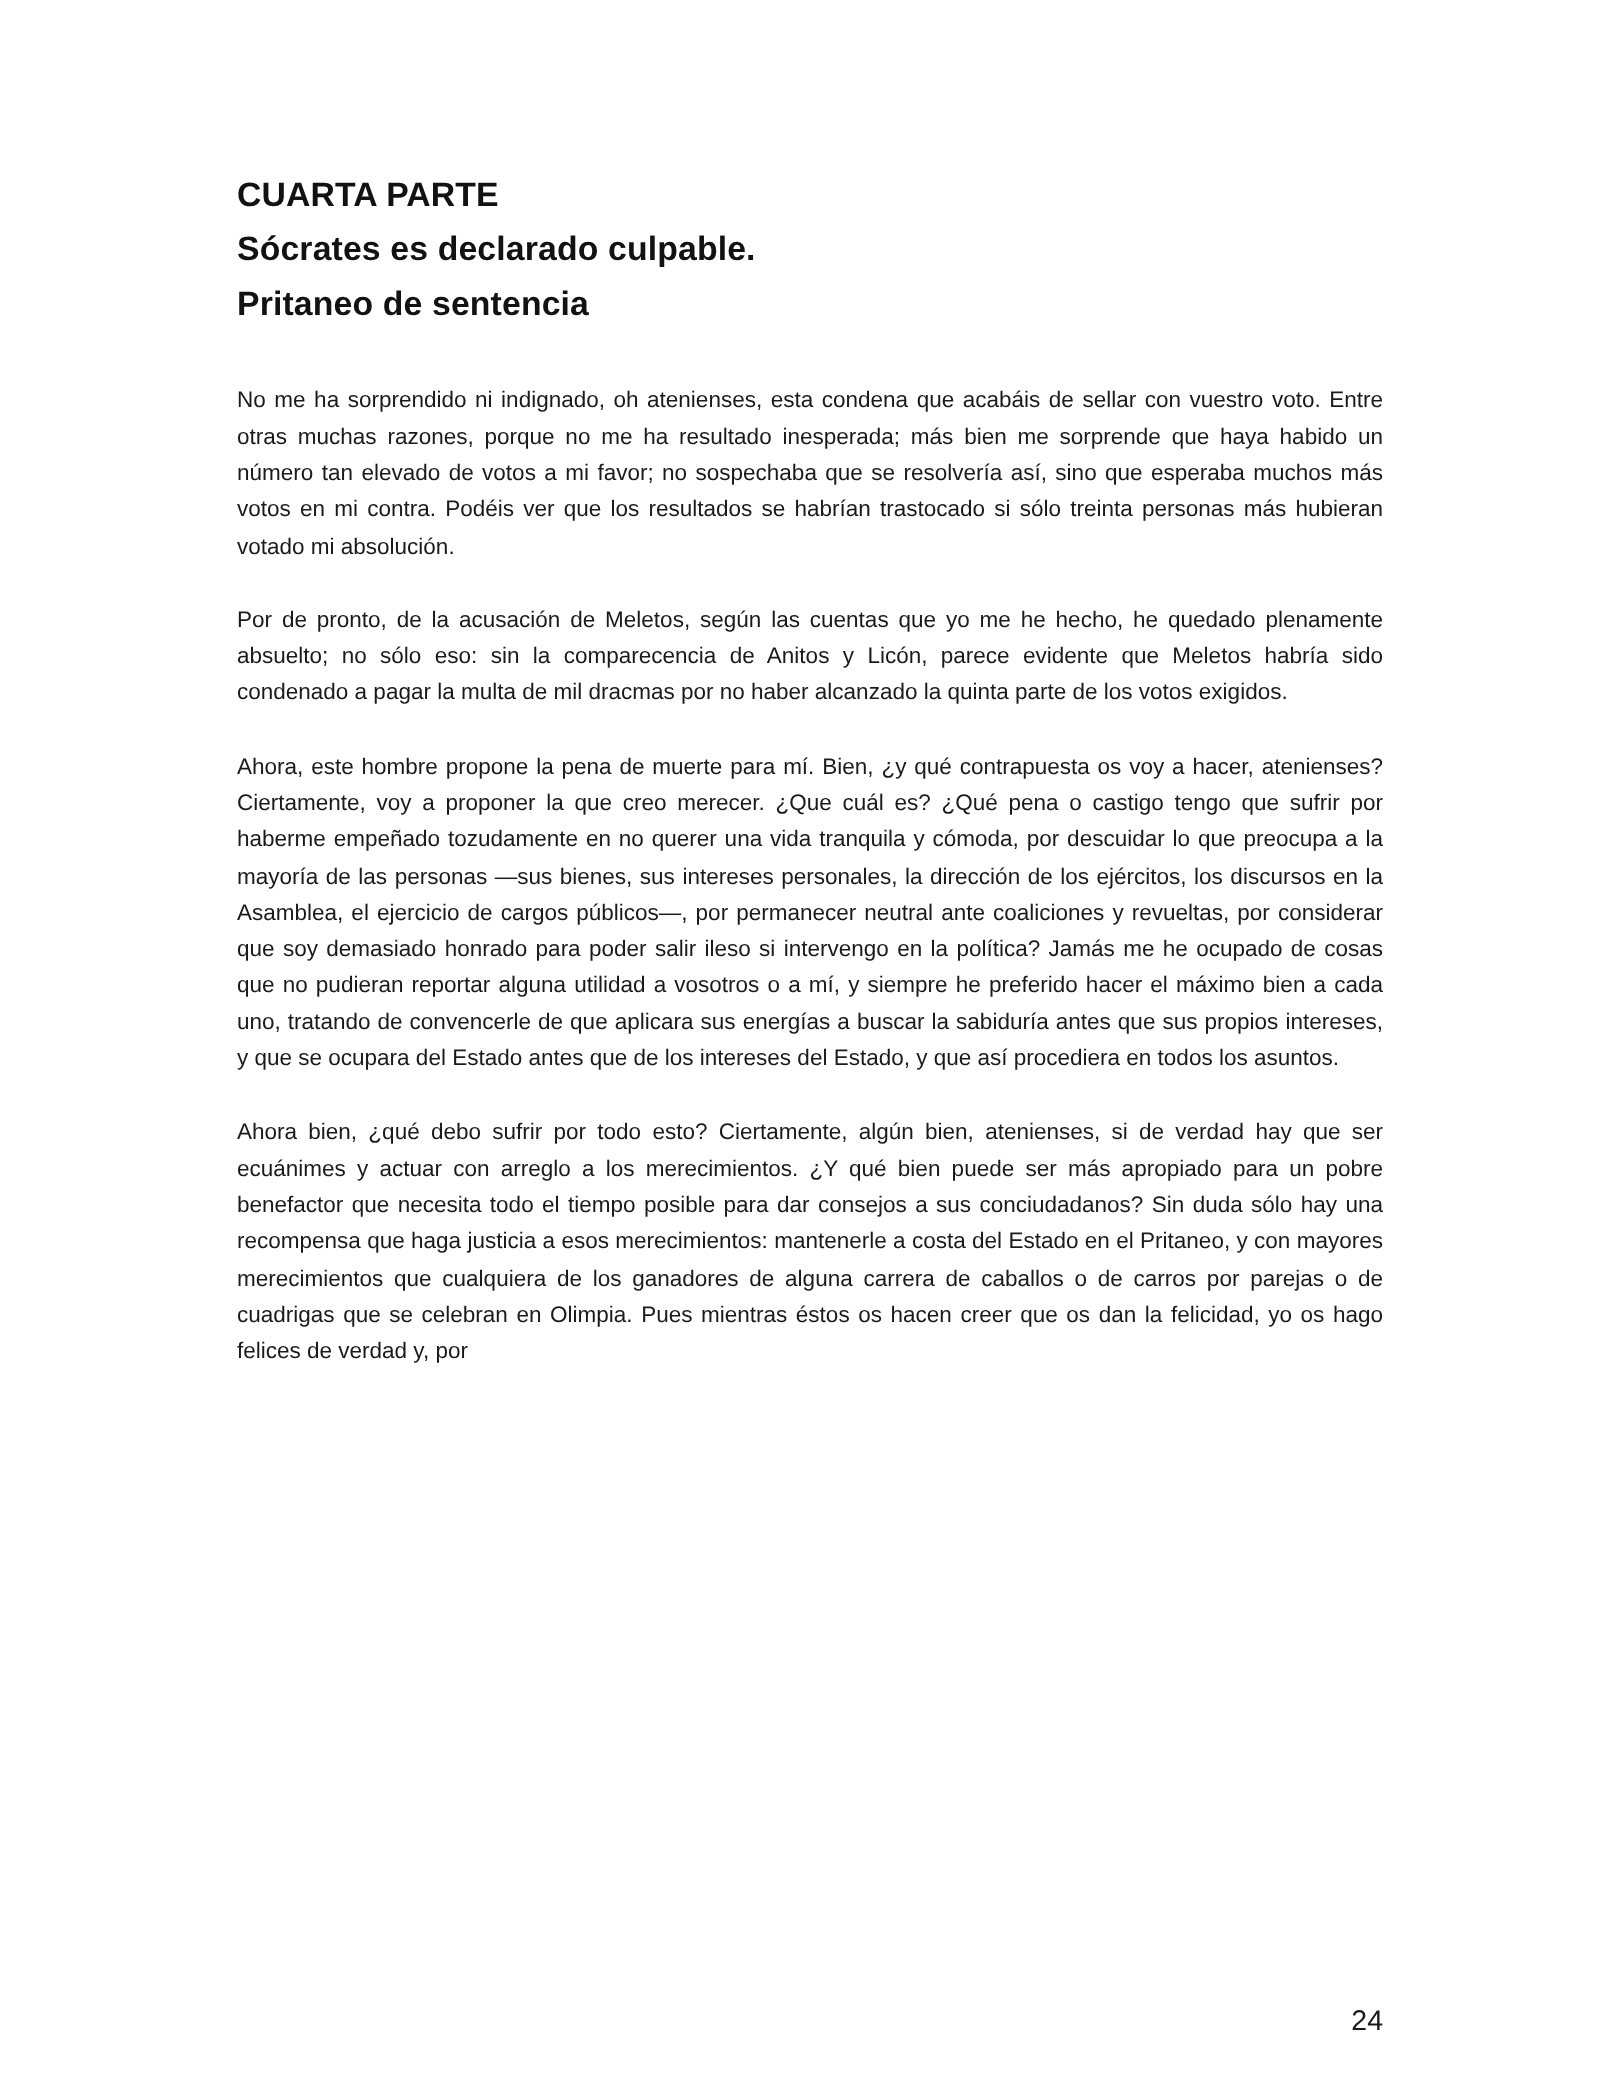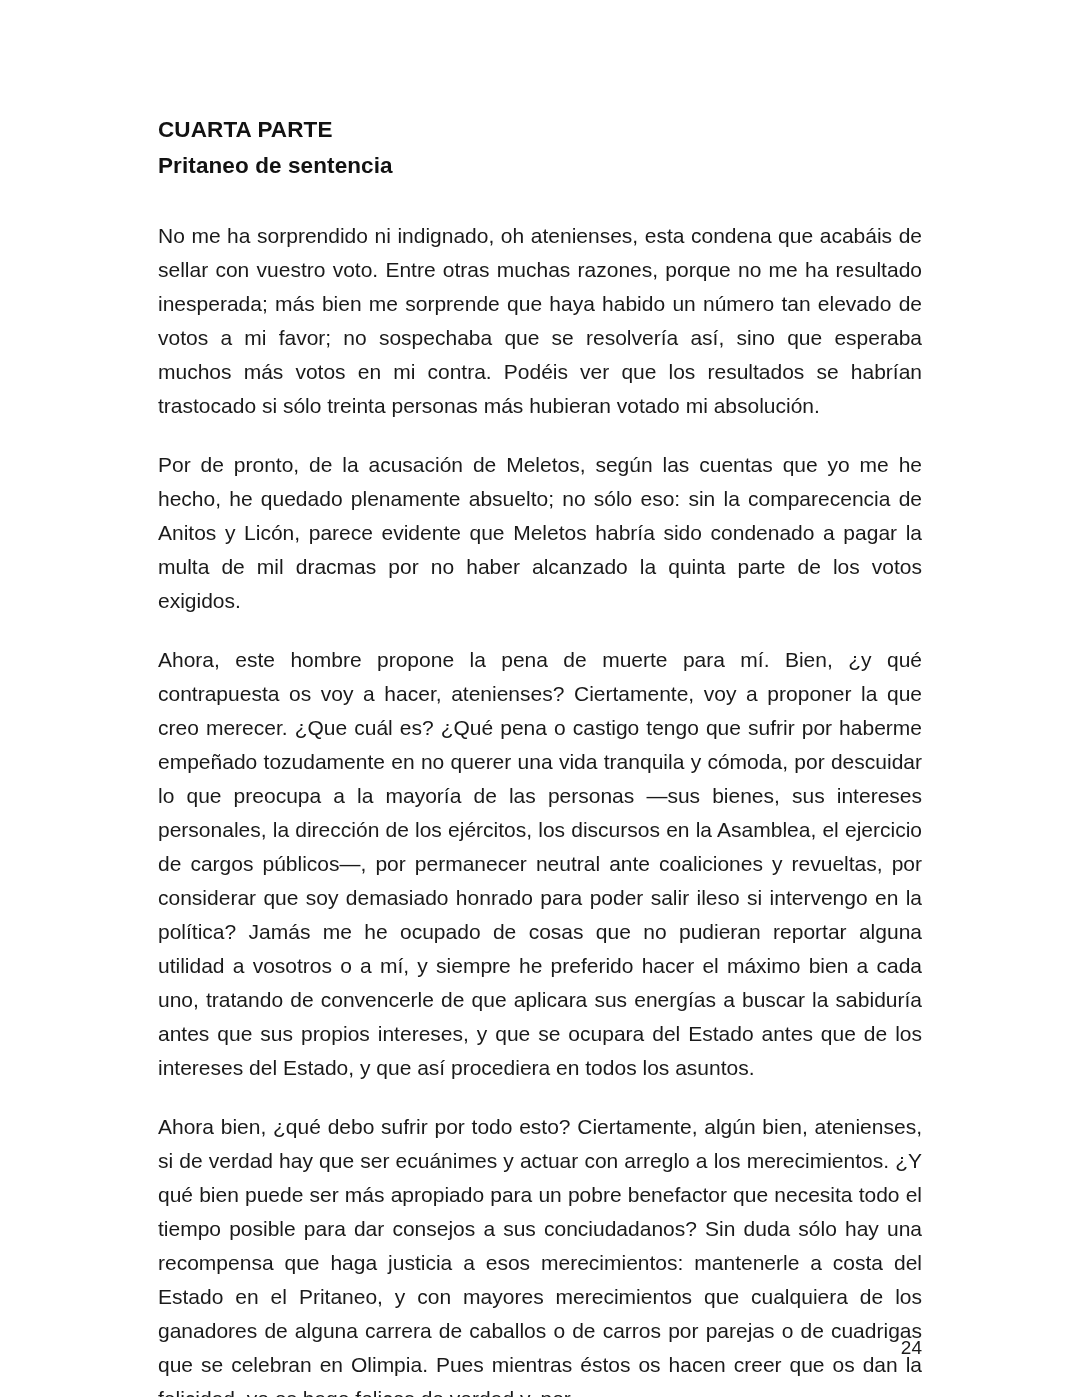"Sócrates es declarado culpable." div.heading-line { html: none -> <div>Sócrates es declarado culpable.</div> }
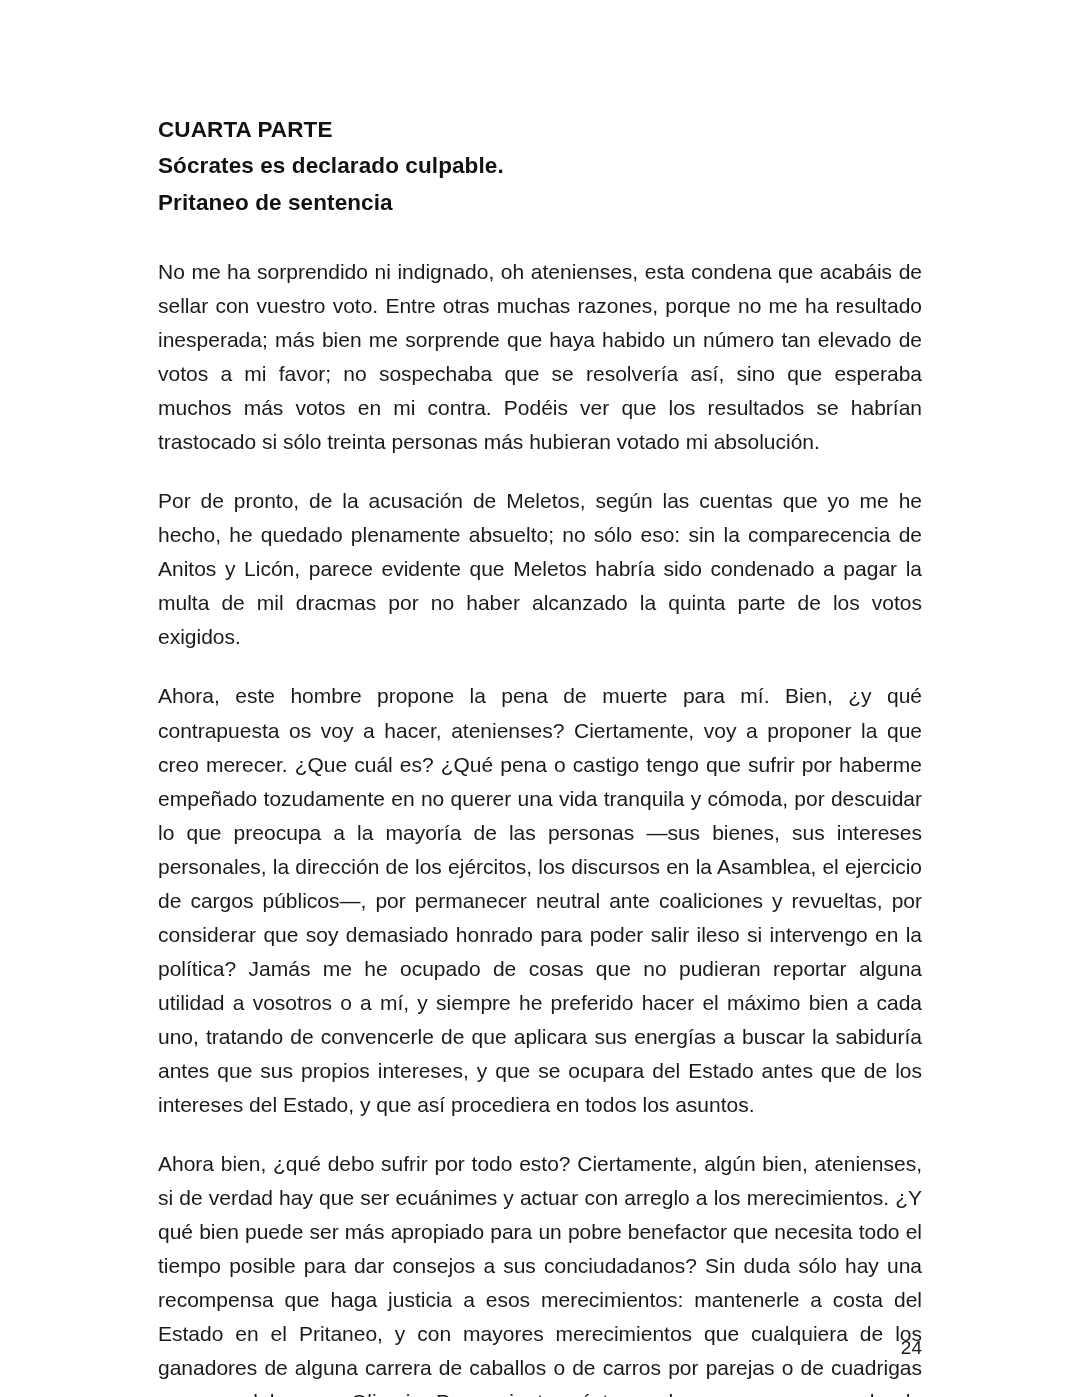"No me ha sorprendido ni" .para { font-size: 21px -> 15px }
